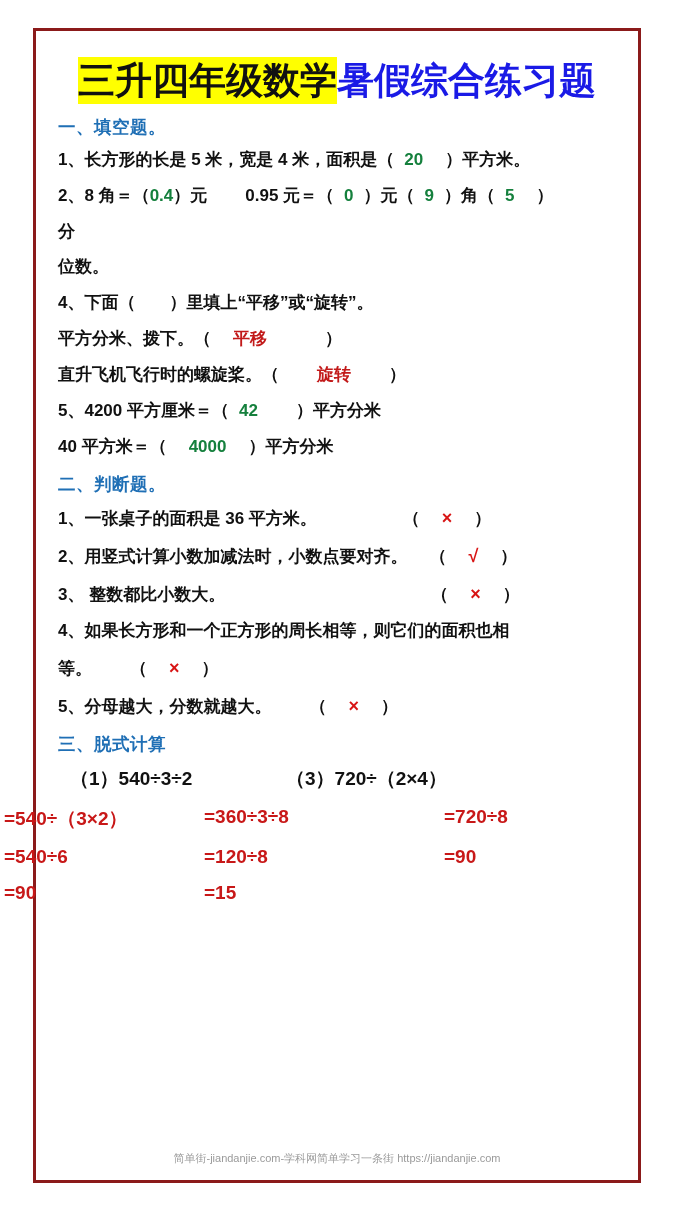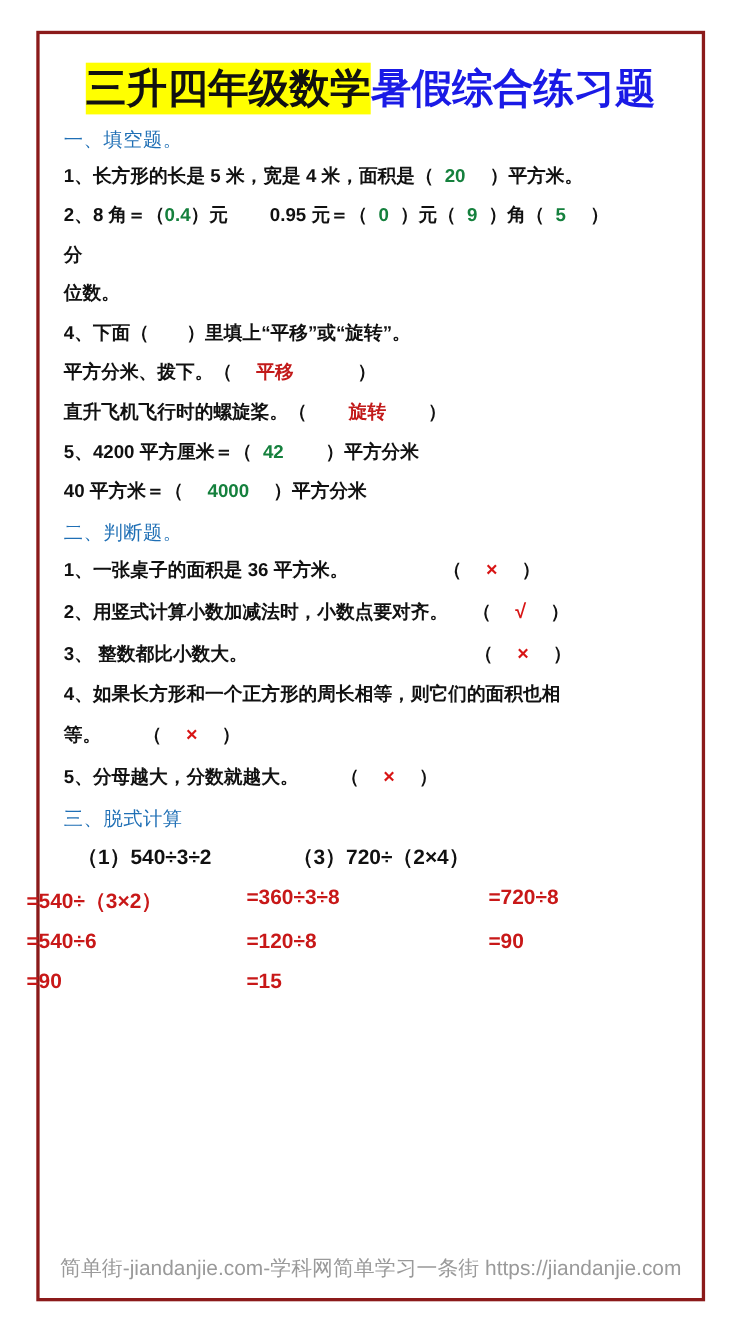"一、填空题。" .section-head { font-weight: normal -> bold }
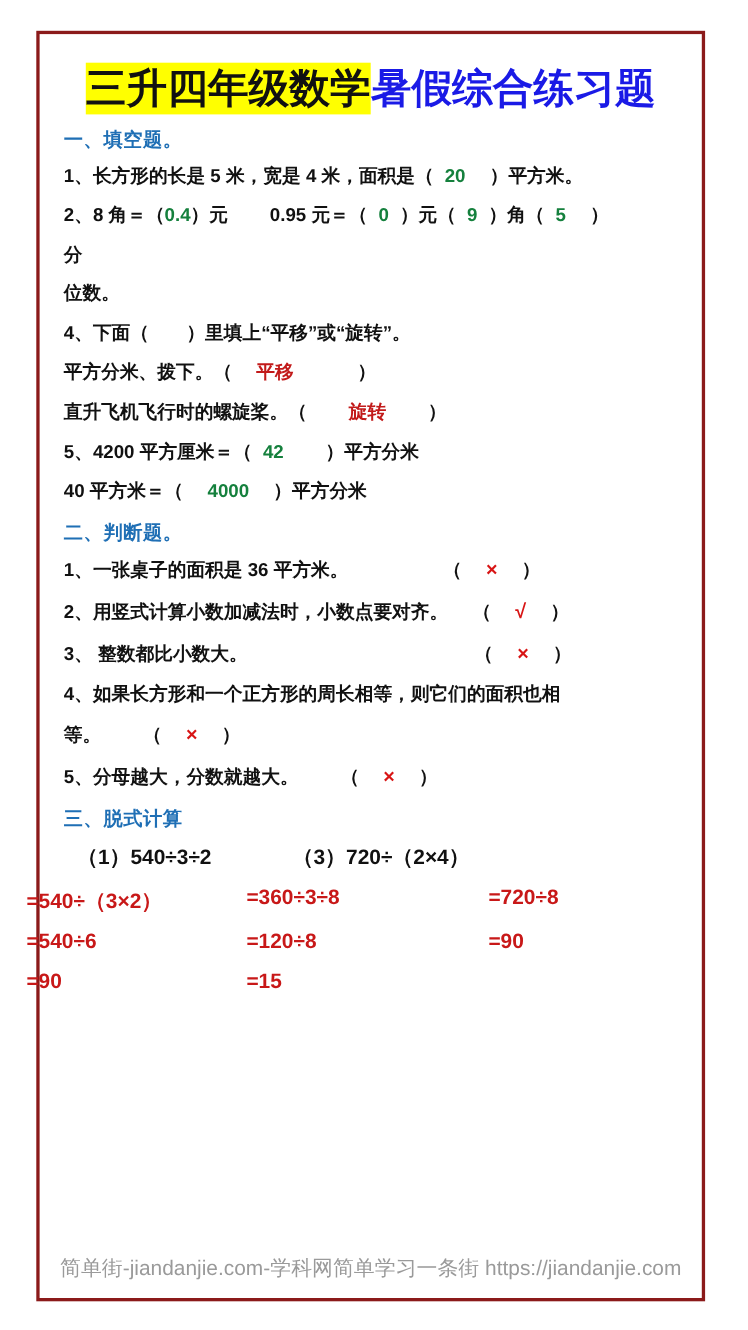"（3）720÷（2×4）" .calc-col.c3 { margin-left: none -> 20px }
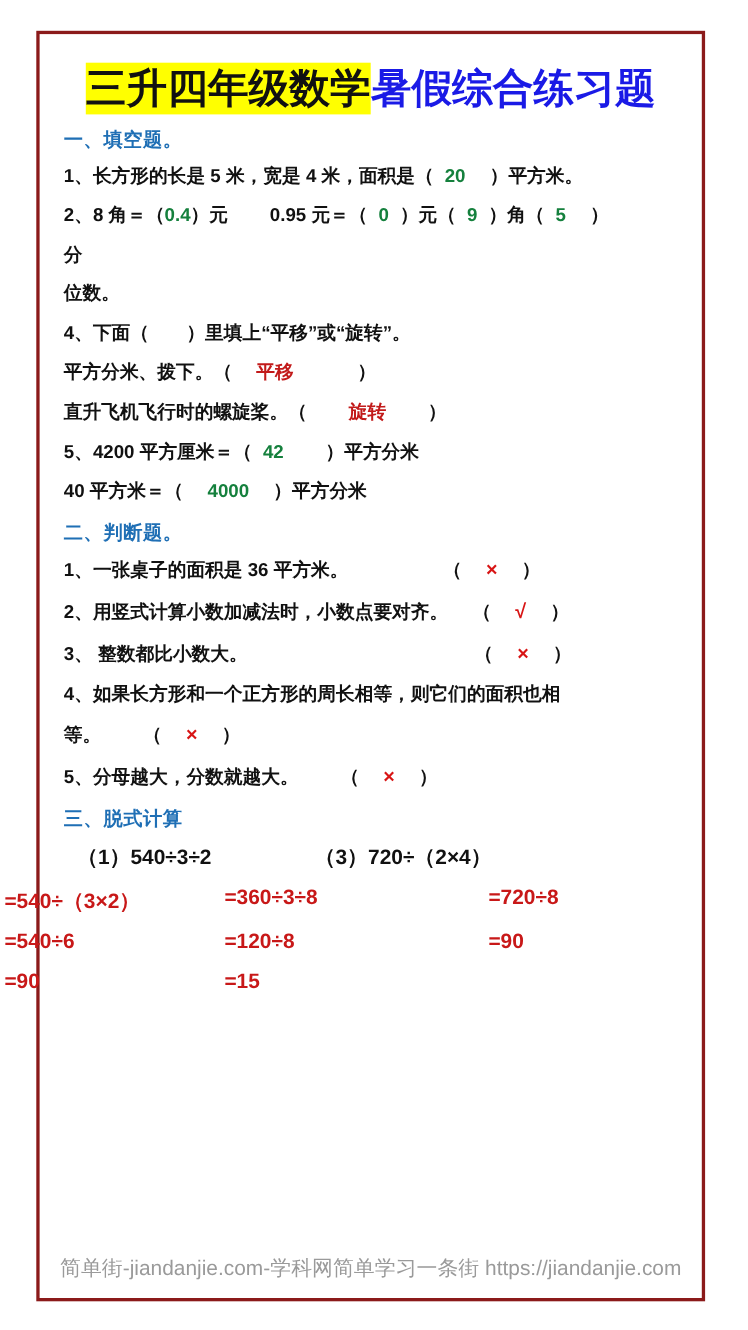"简单街-jiandanjie.com-学科网简单学习一条街" #footer-watermark { font-size: 19px -> 11px }
